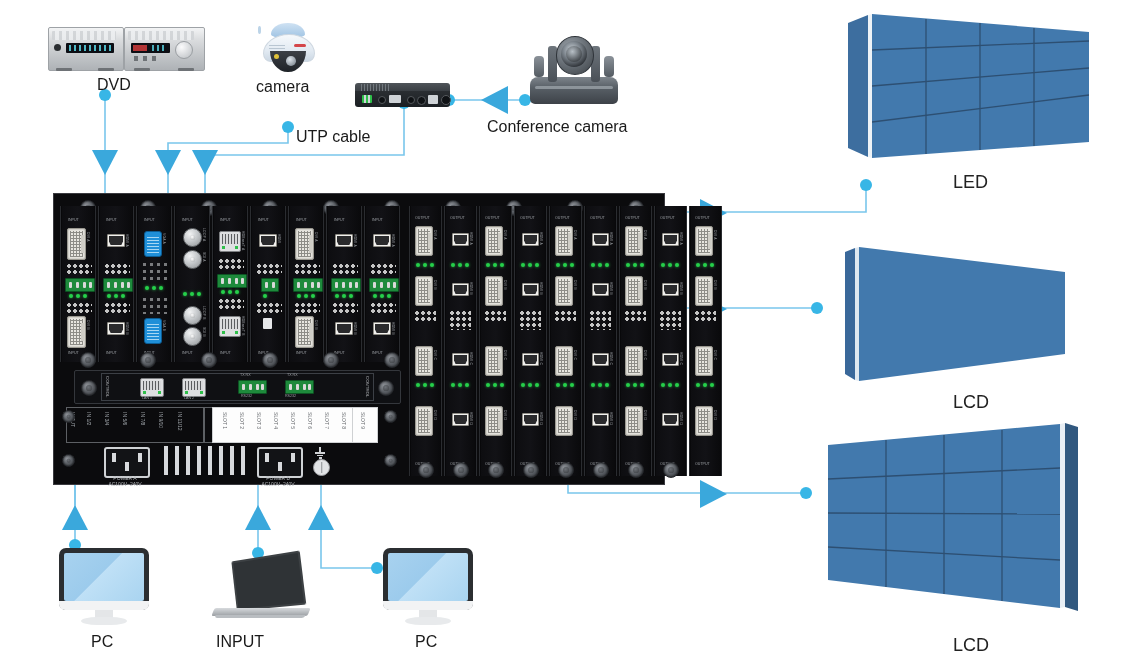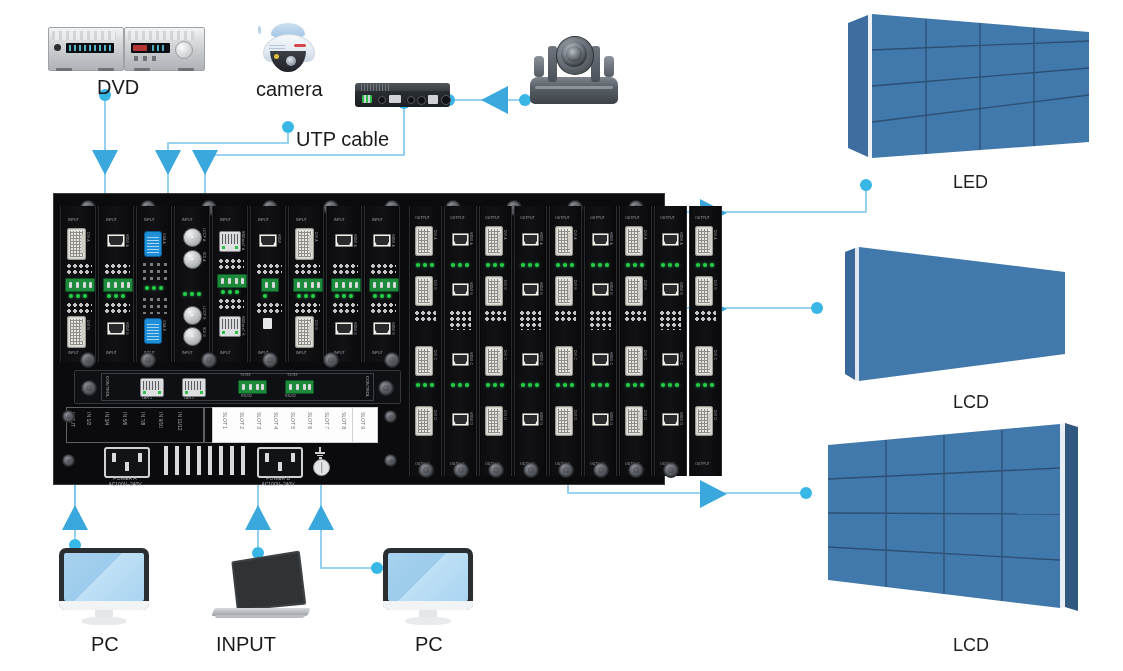"DVD" .lbl.big { font-size: 20px -> 16px }
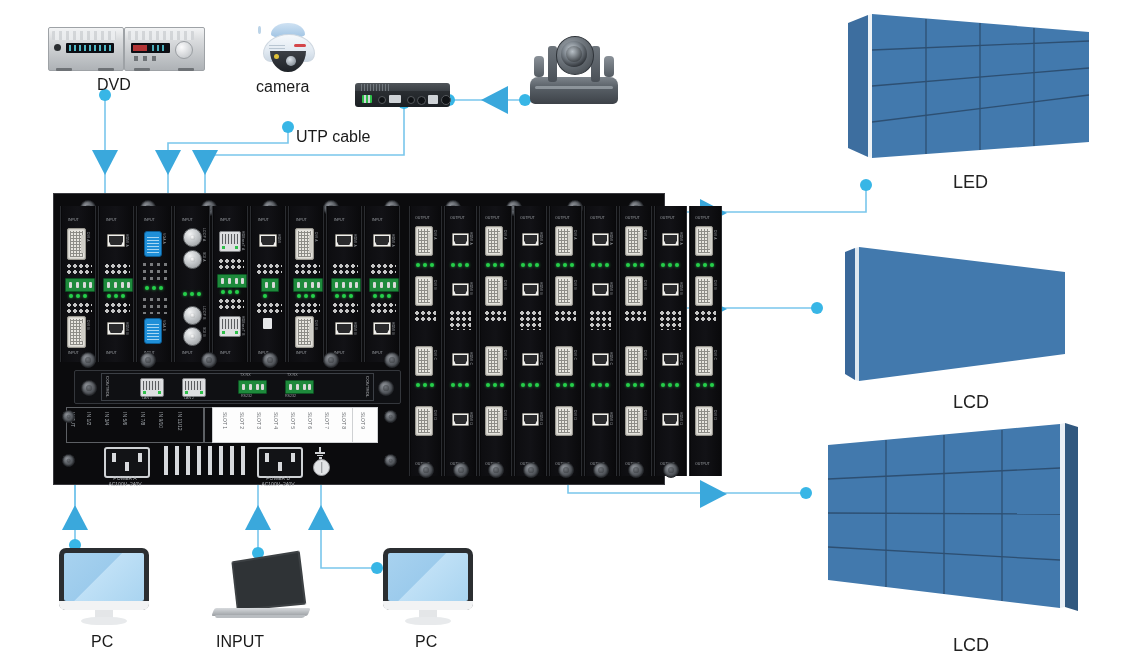"Conference camera" div.lbl { html: none -> <div>Conference camera</div> }
